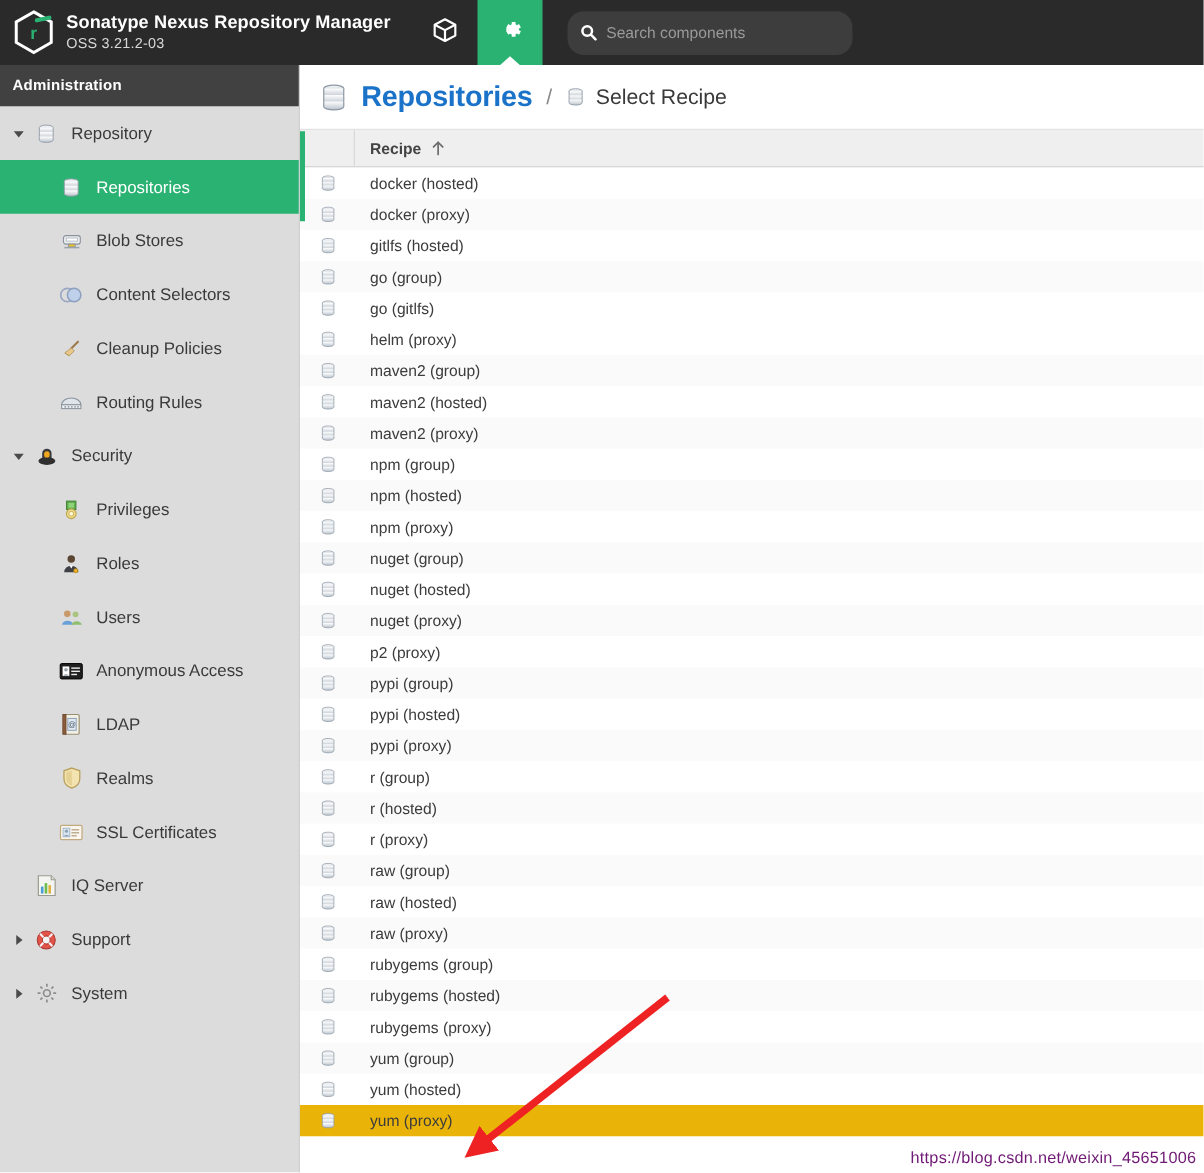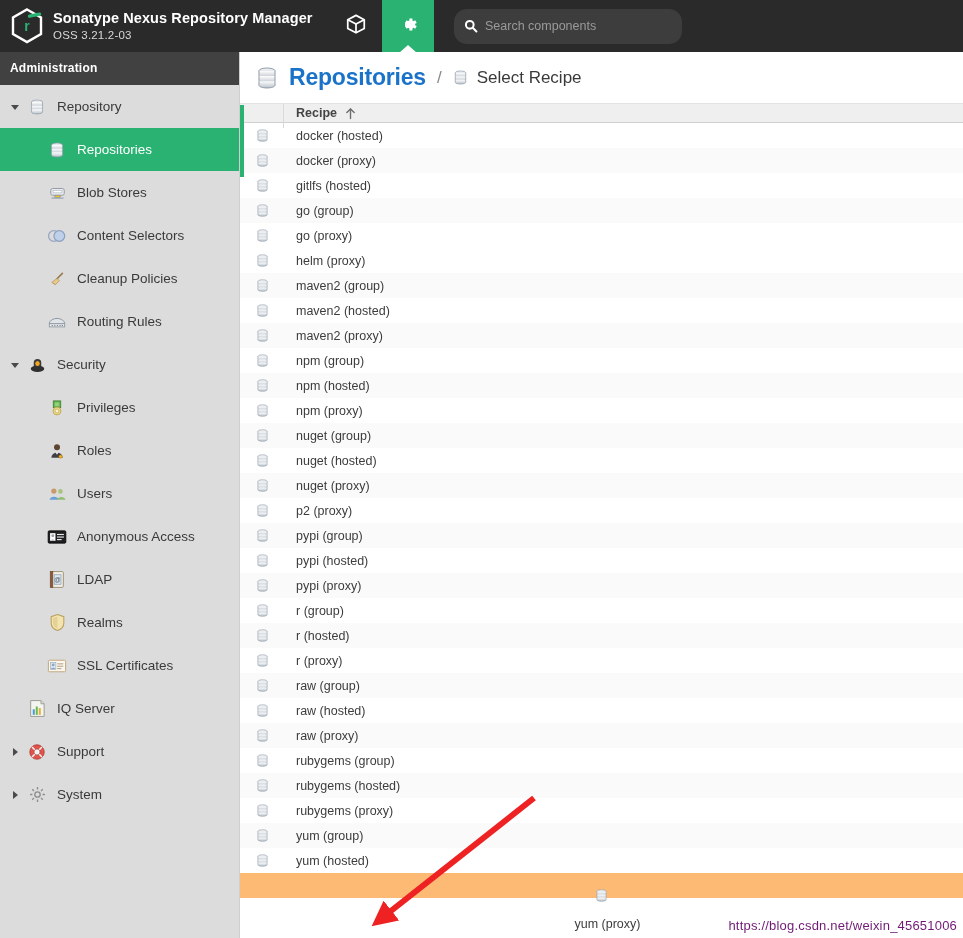"Recipe" .grid-head { height: 19px -> 30px }
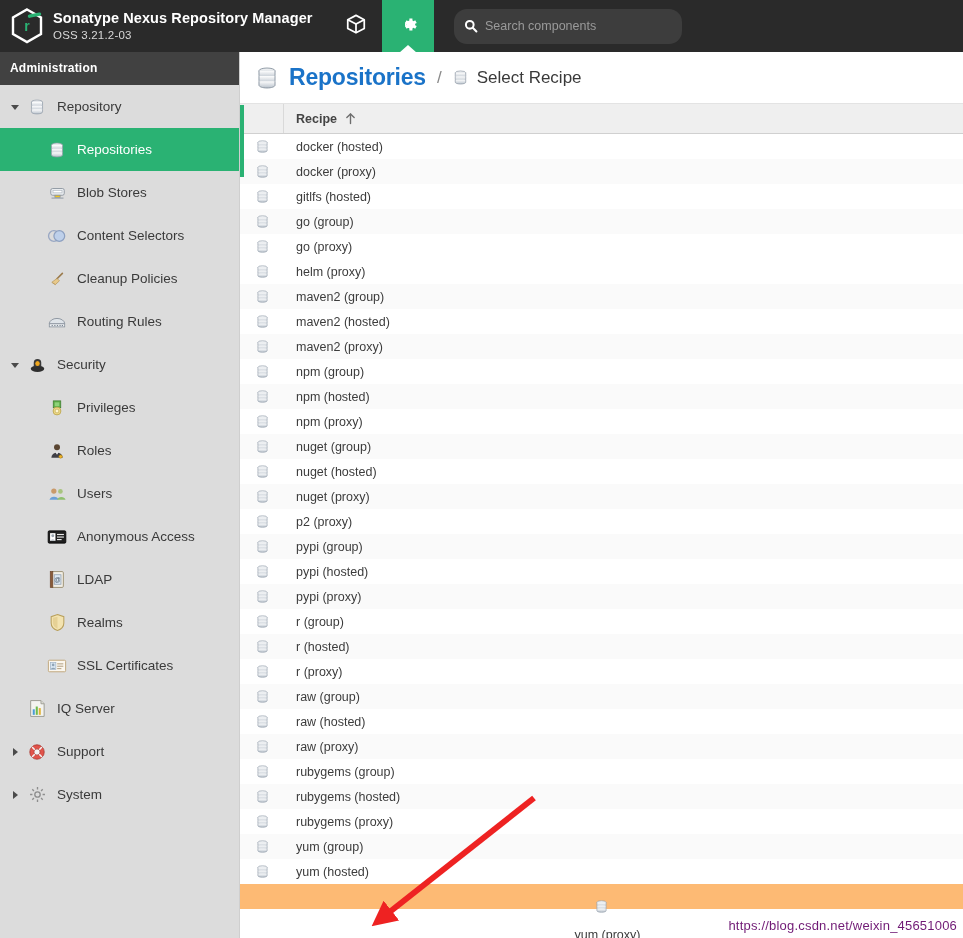"go (proxy)" div.row-label { text: proxy -> gitlfs }
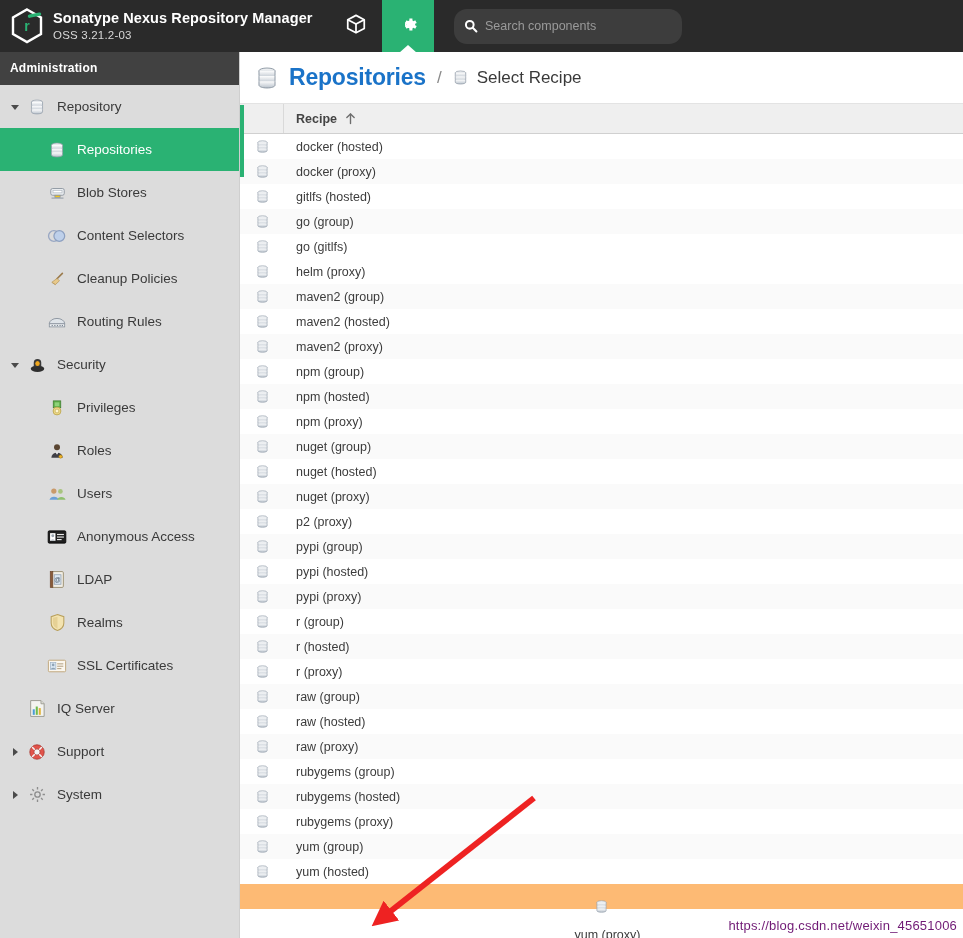"yum (proxy)" .row.hovered { background: #fdba74 -> #eab308; flex-direction: column -> none }
